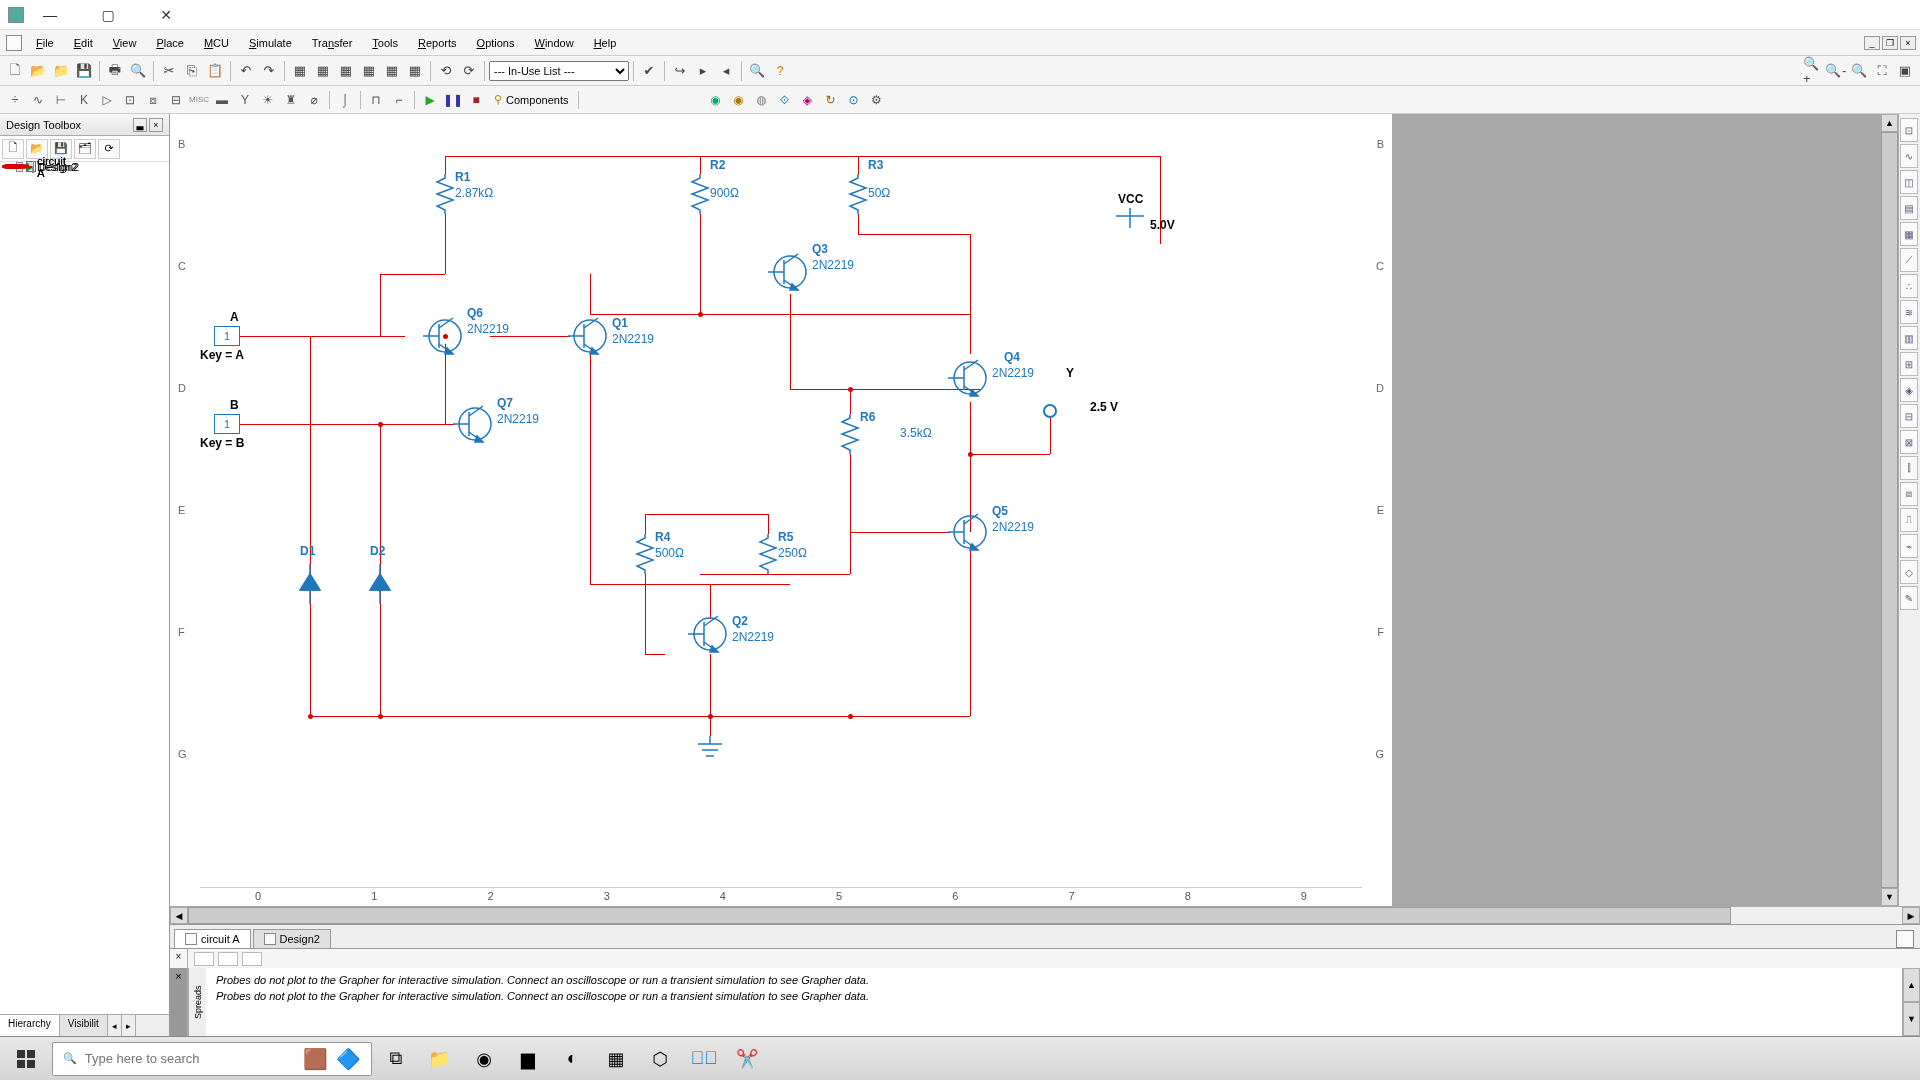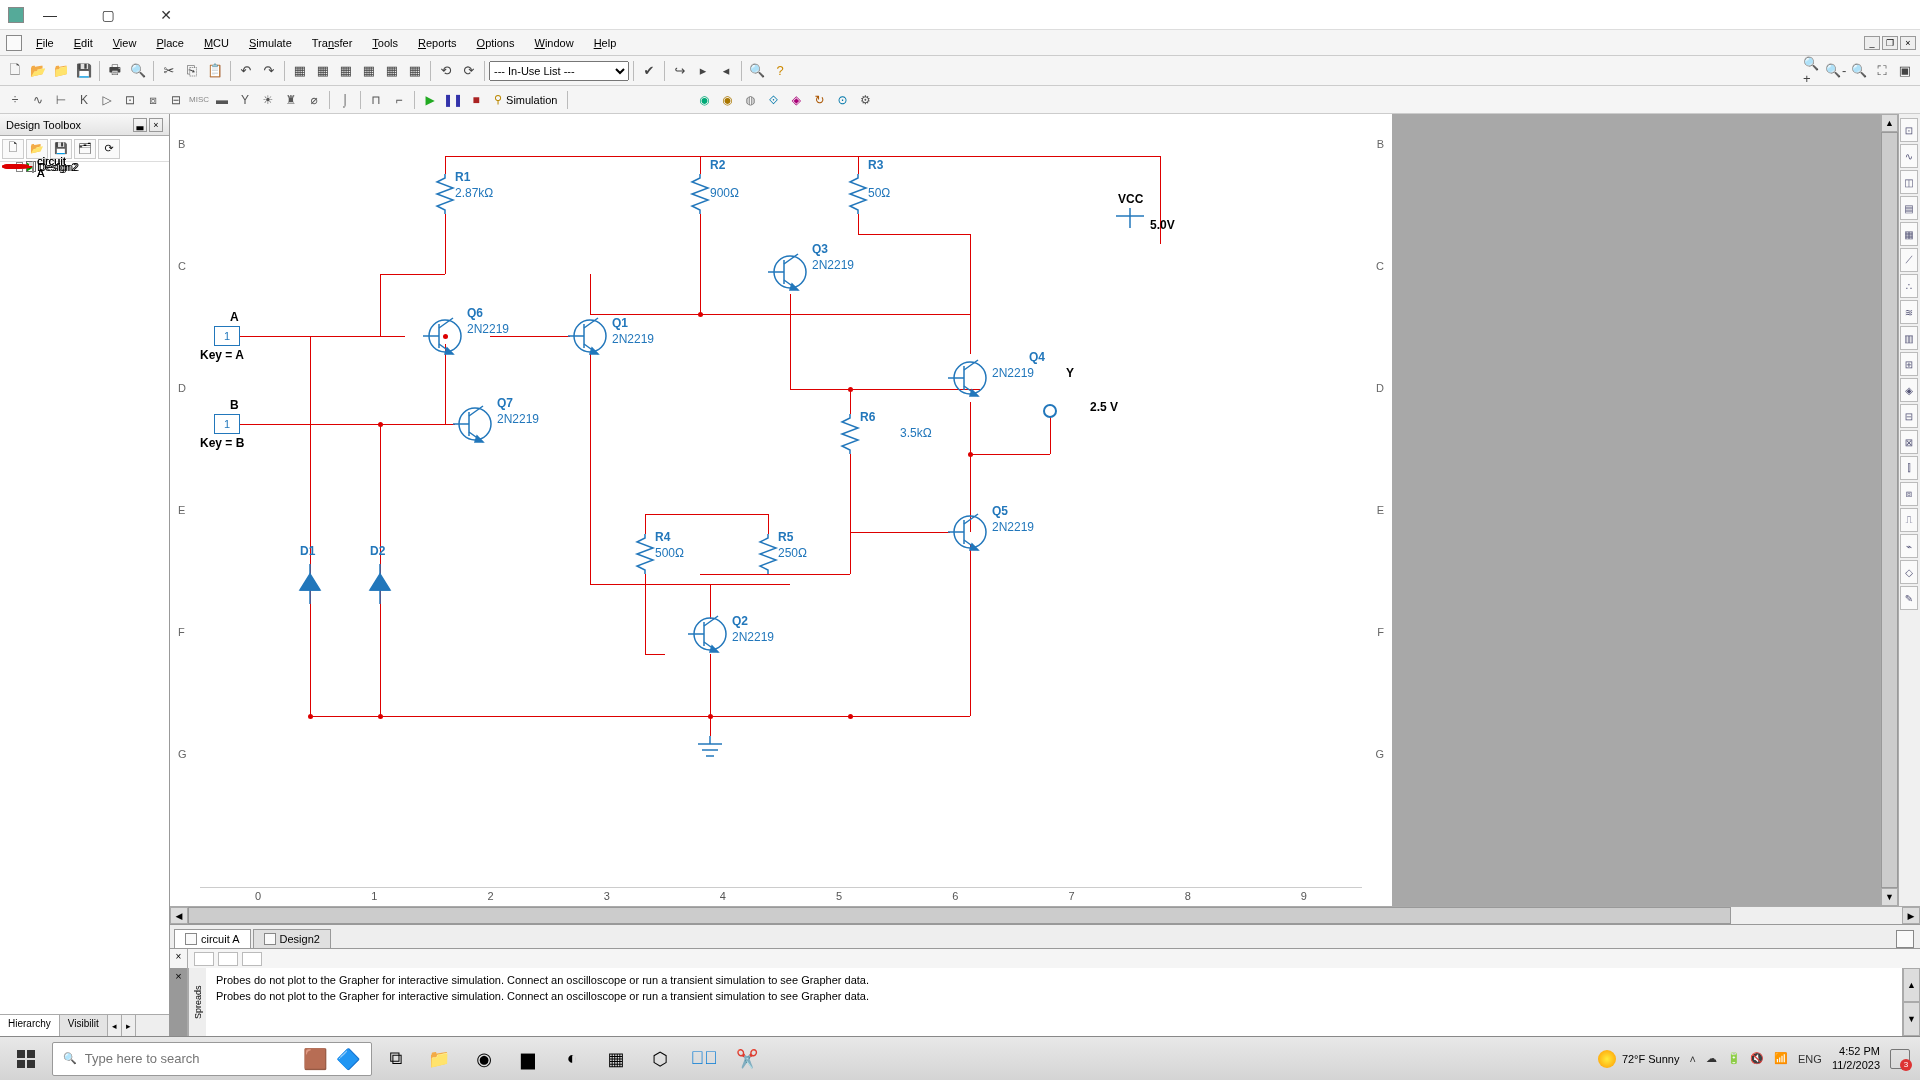"Simulation" span { text: Simulation -> Components }
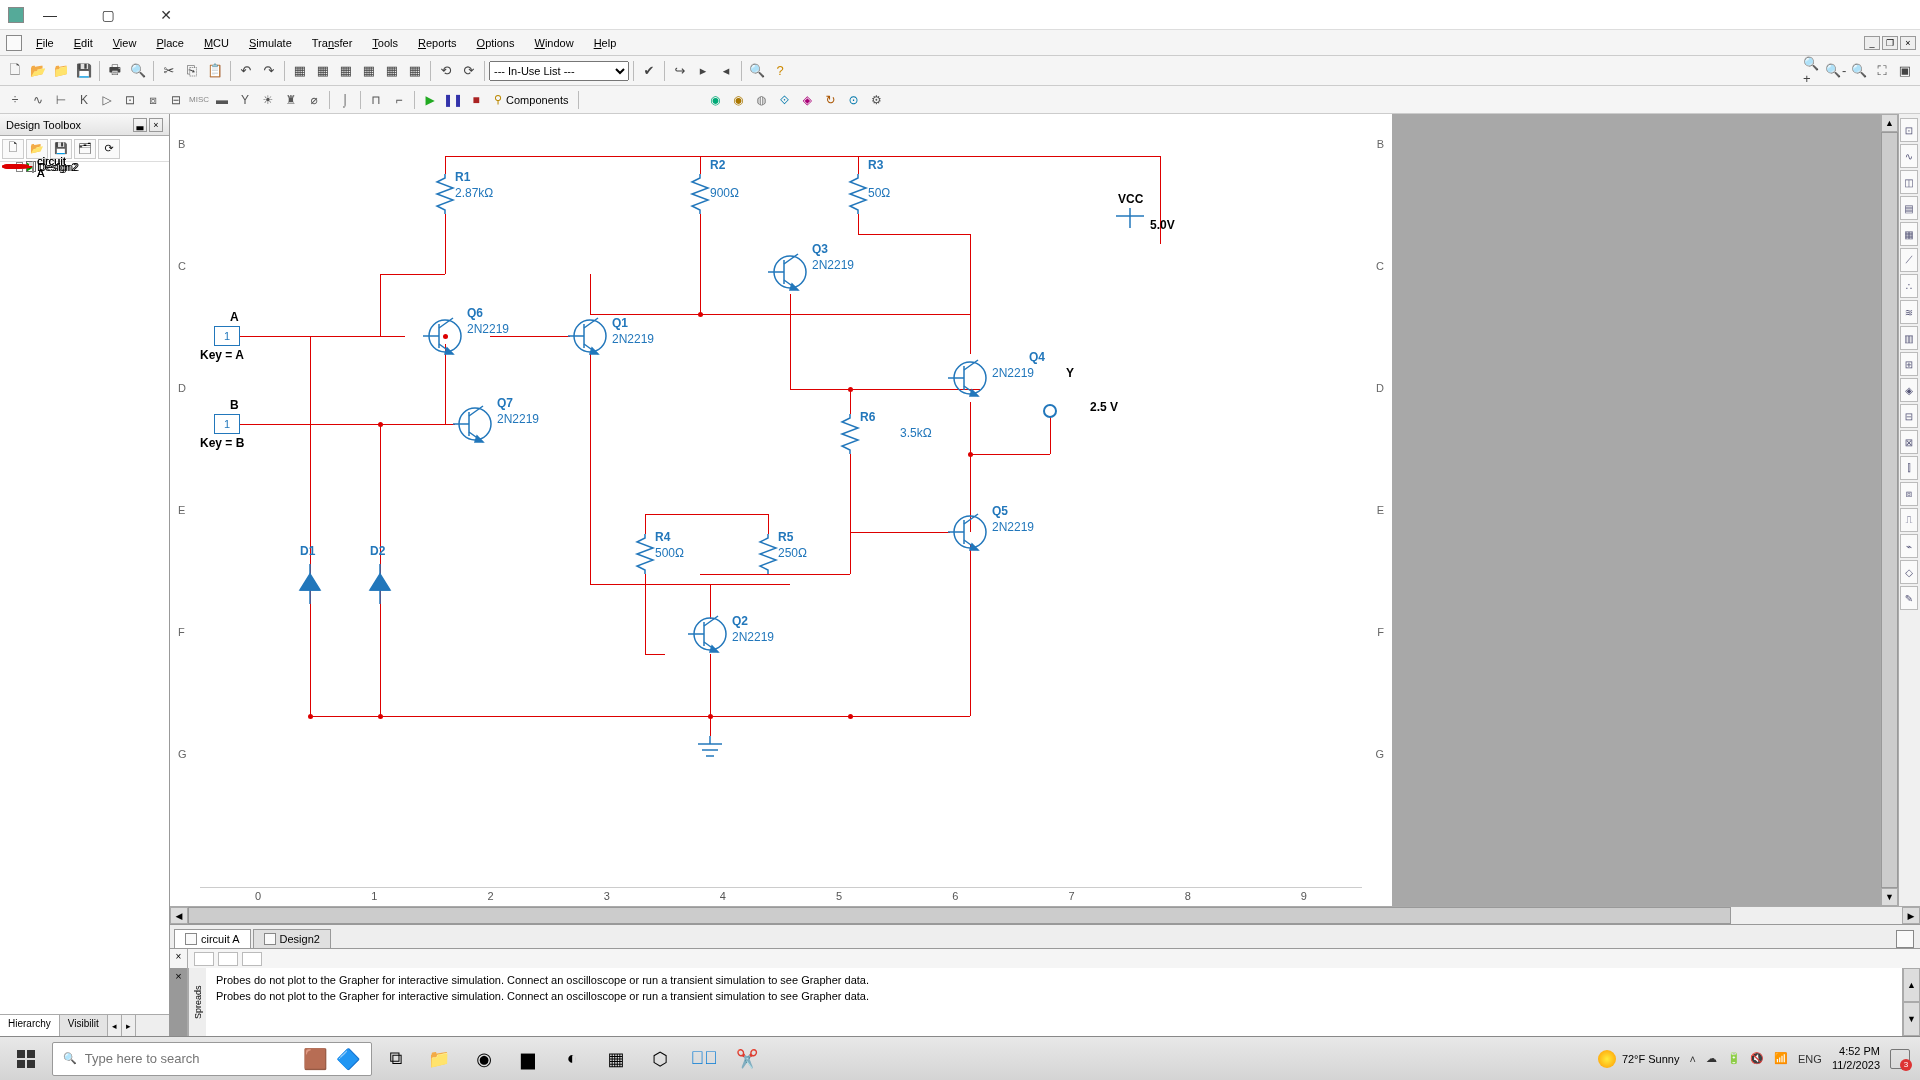"Q4" div.clabel { left: 859px -> 834px }
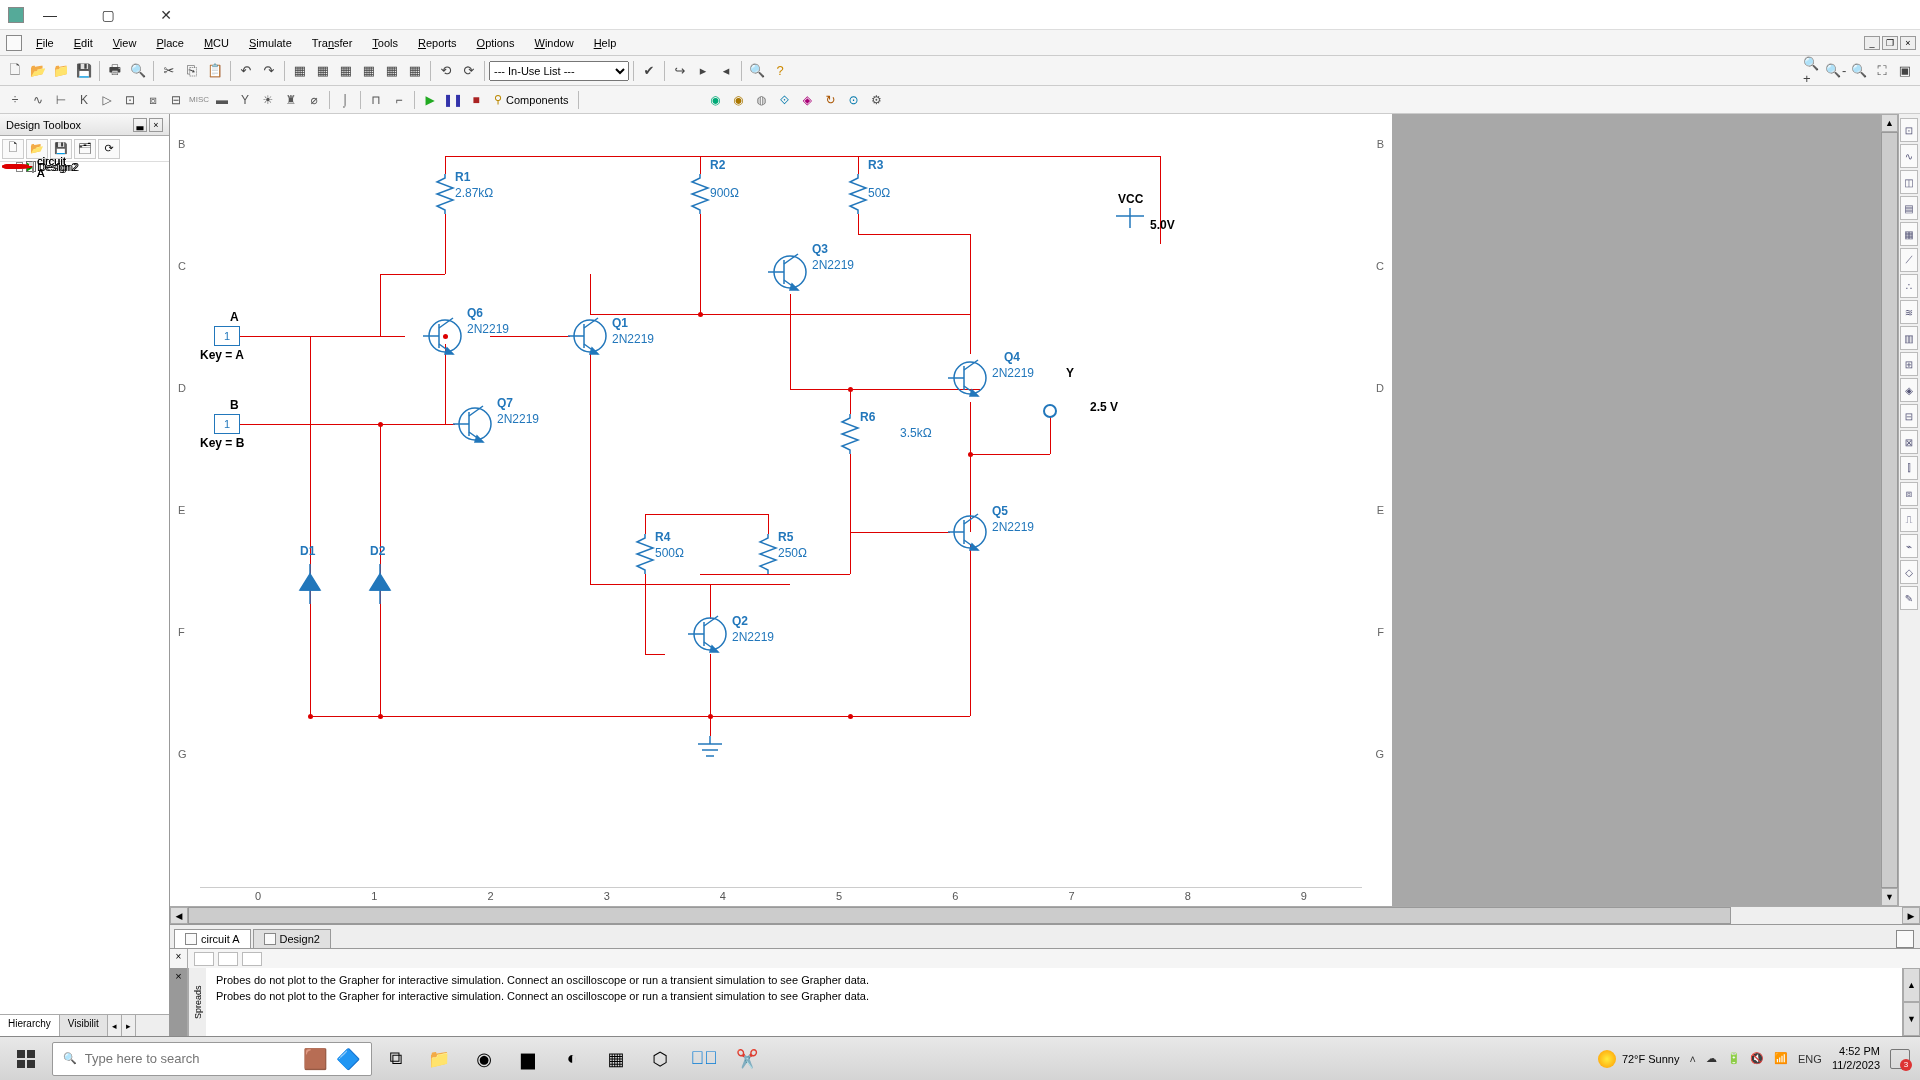"Probes do not plot to" .msgpane .msgbody { font-style: none -> italic }
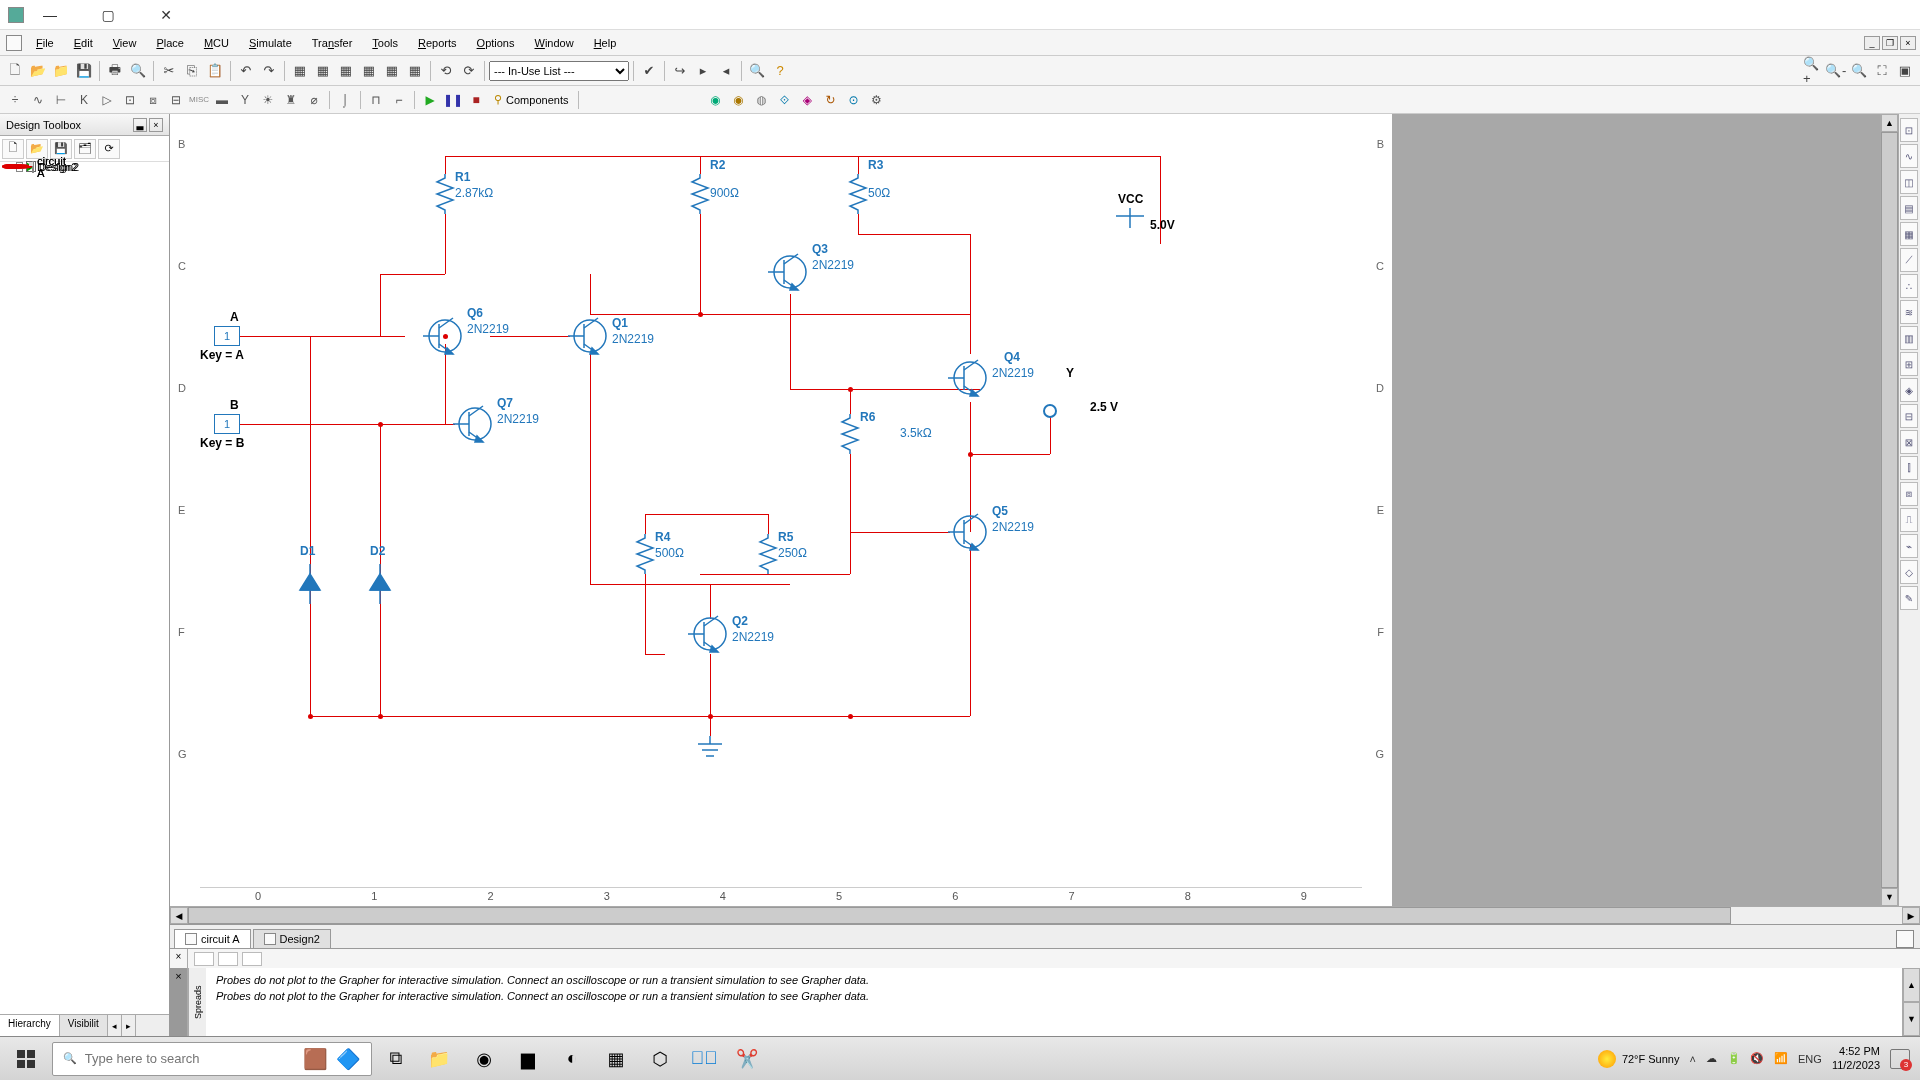"72°F Sunny" div.tray { html: <div> <div> <div></div> <span>72°F Sunny</span> </div> <div> <span>˄</span> <span>☁</span> <span>🔋</span> <span>🔇</span> <span>📶</span> <span>ENG</span> </div> <div> <div>4:52 PM</div> <div>11/2/2023</div> </div> <div></div> </div> -> none }
